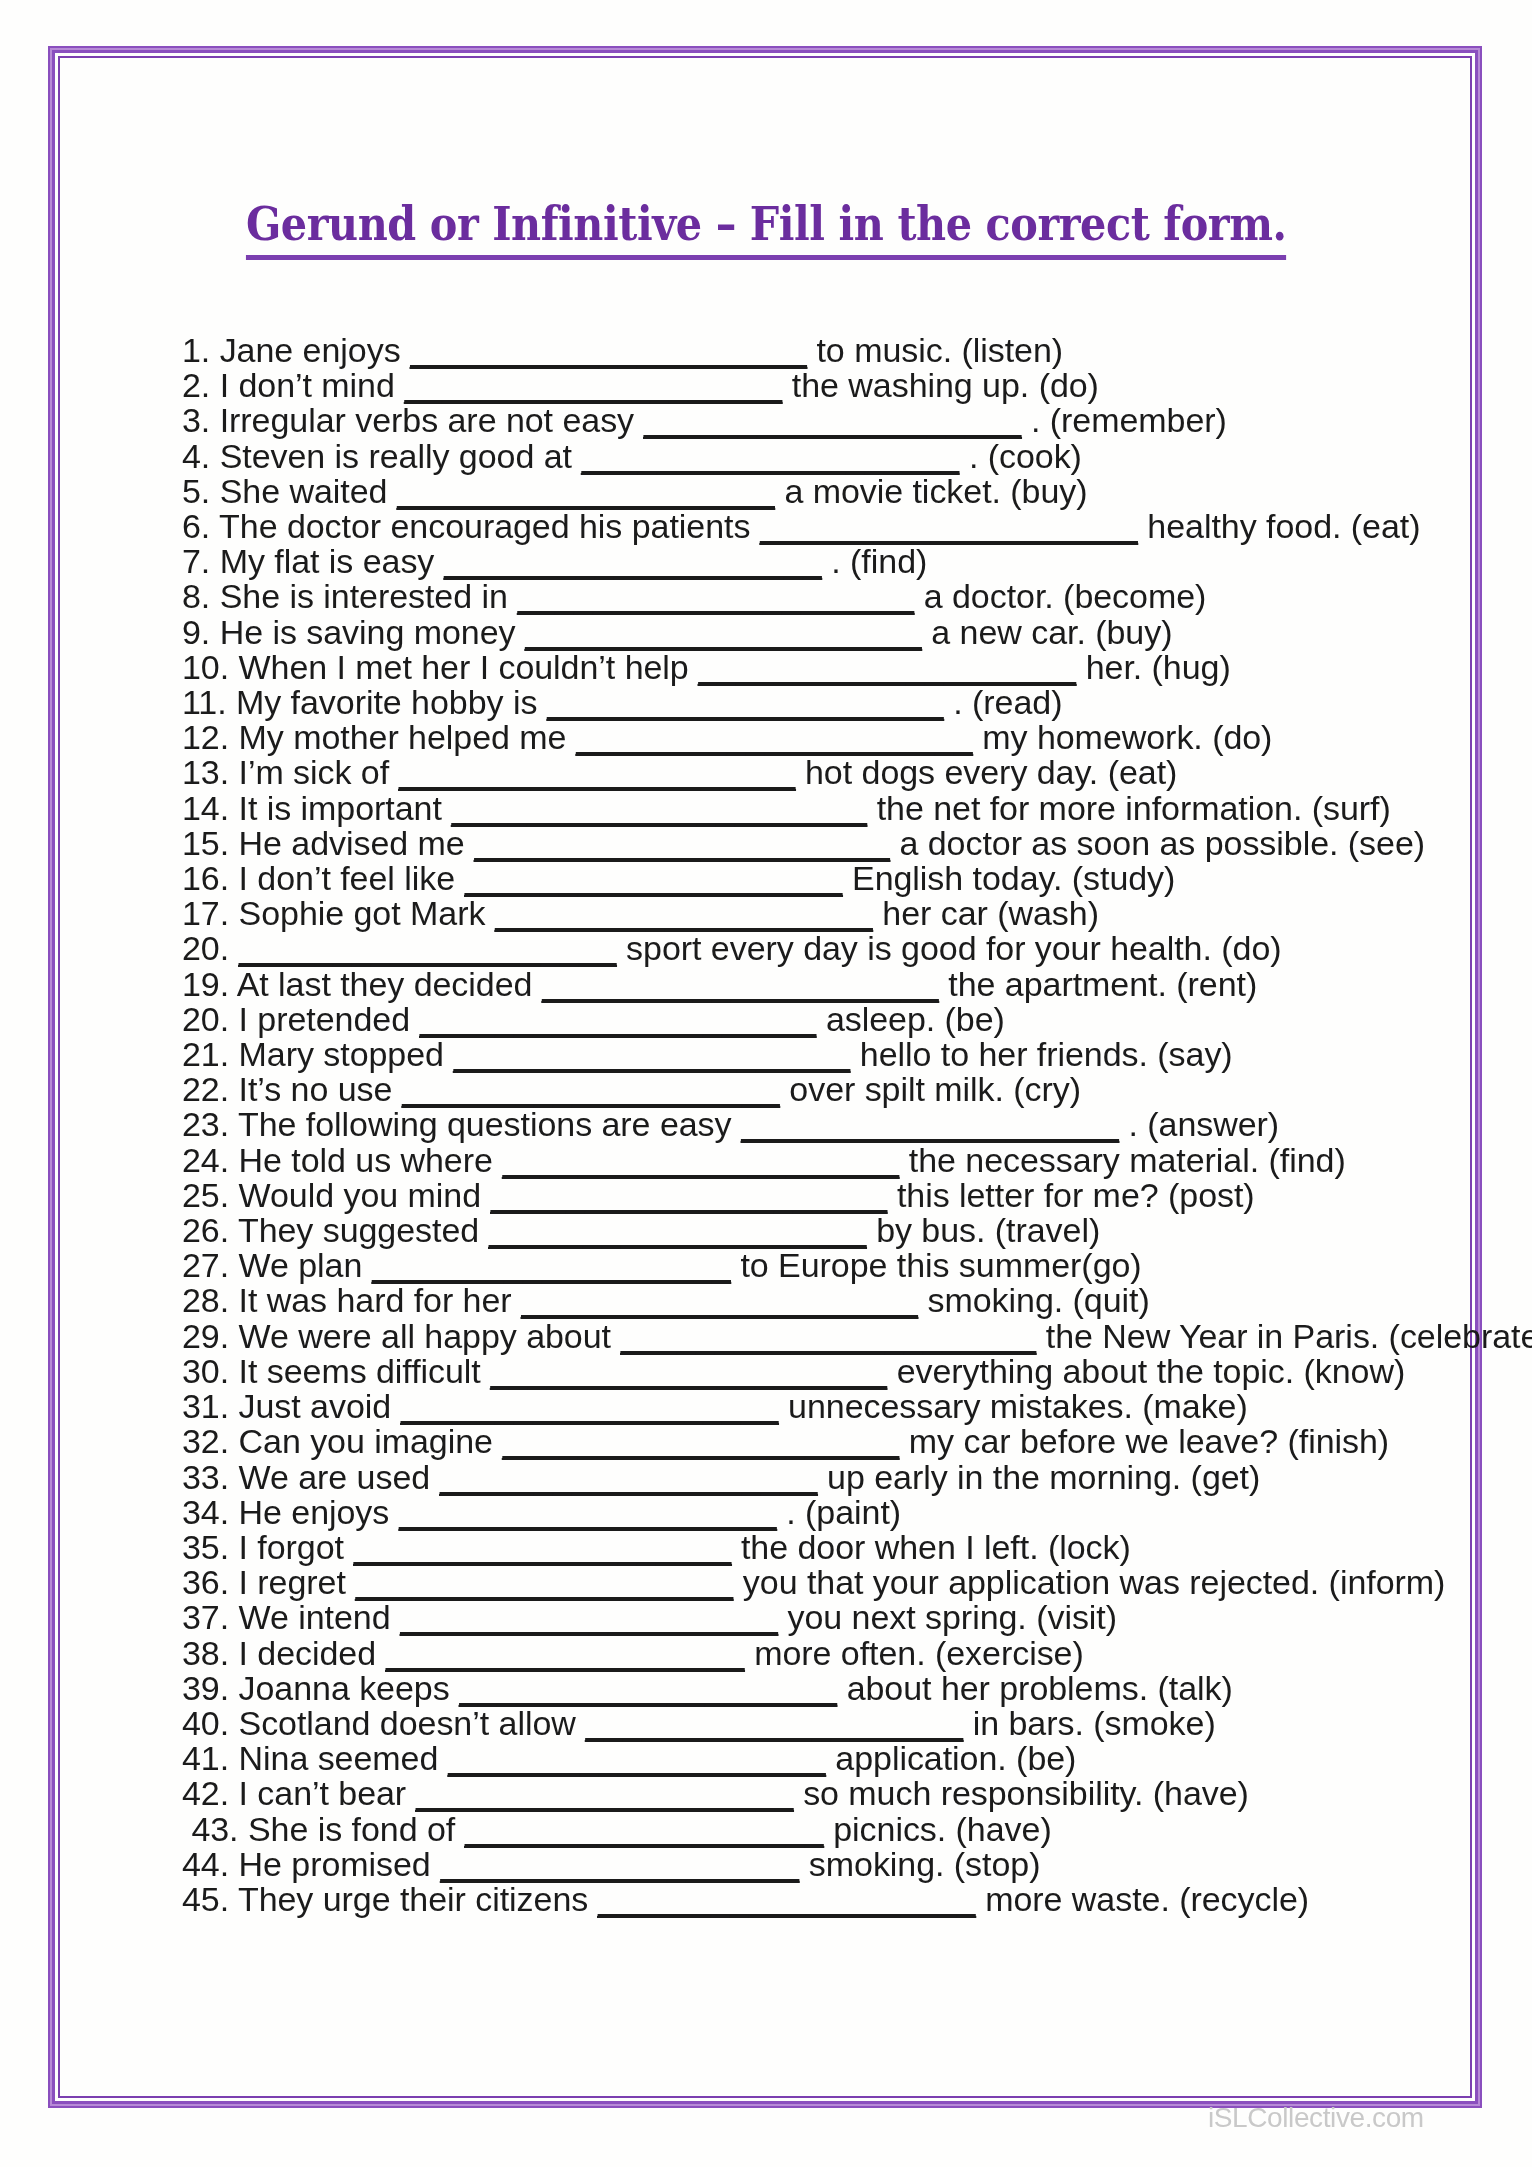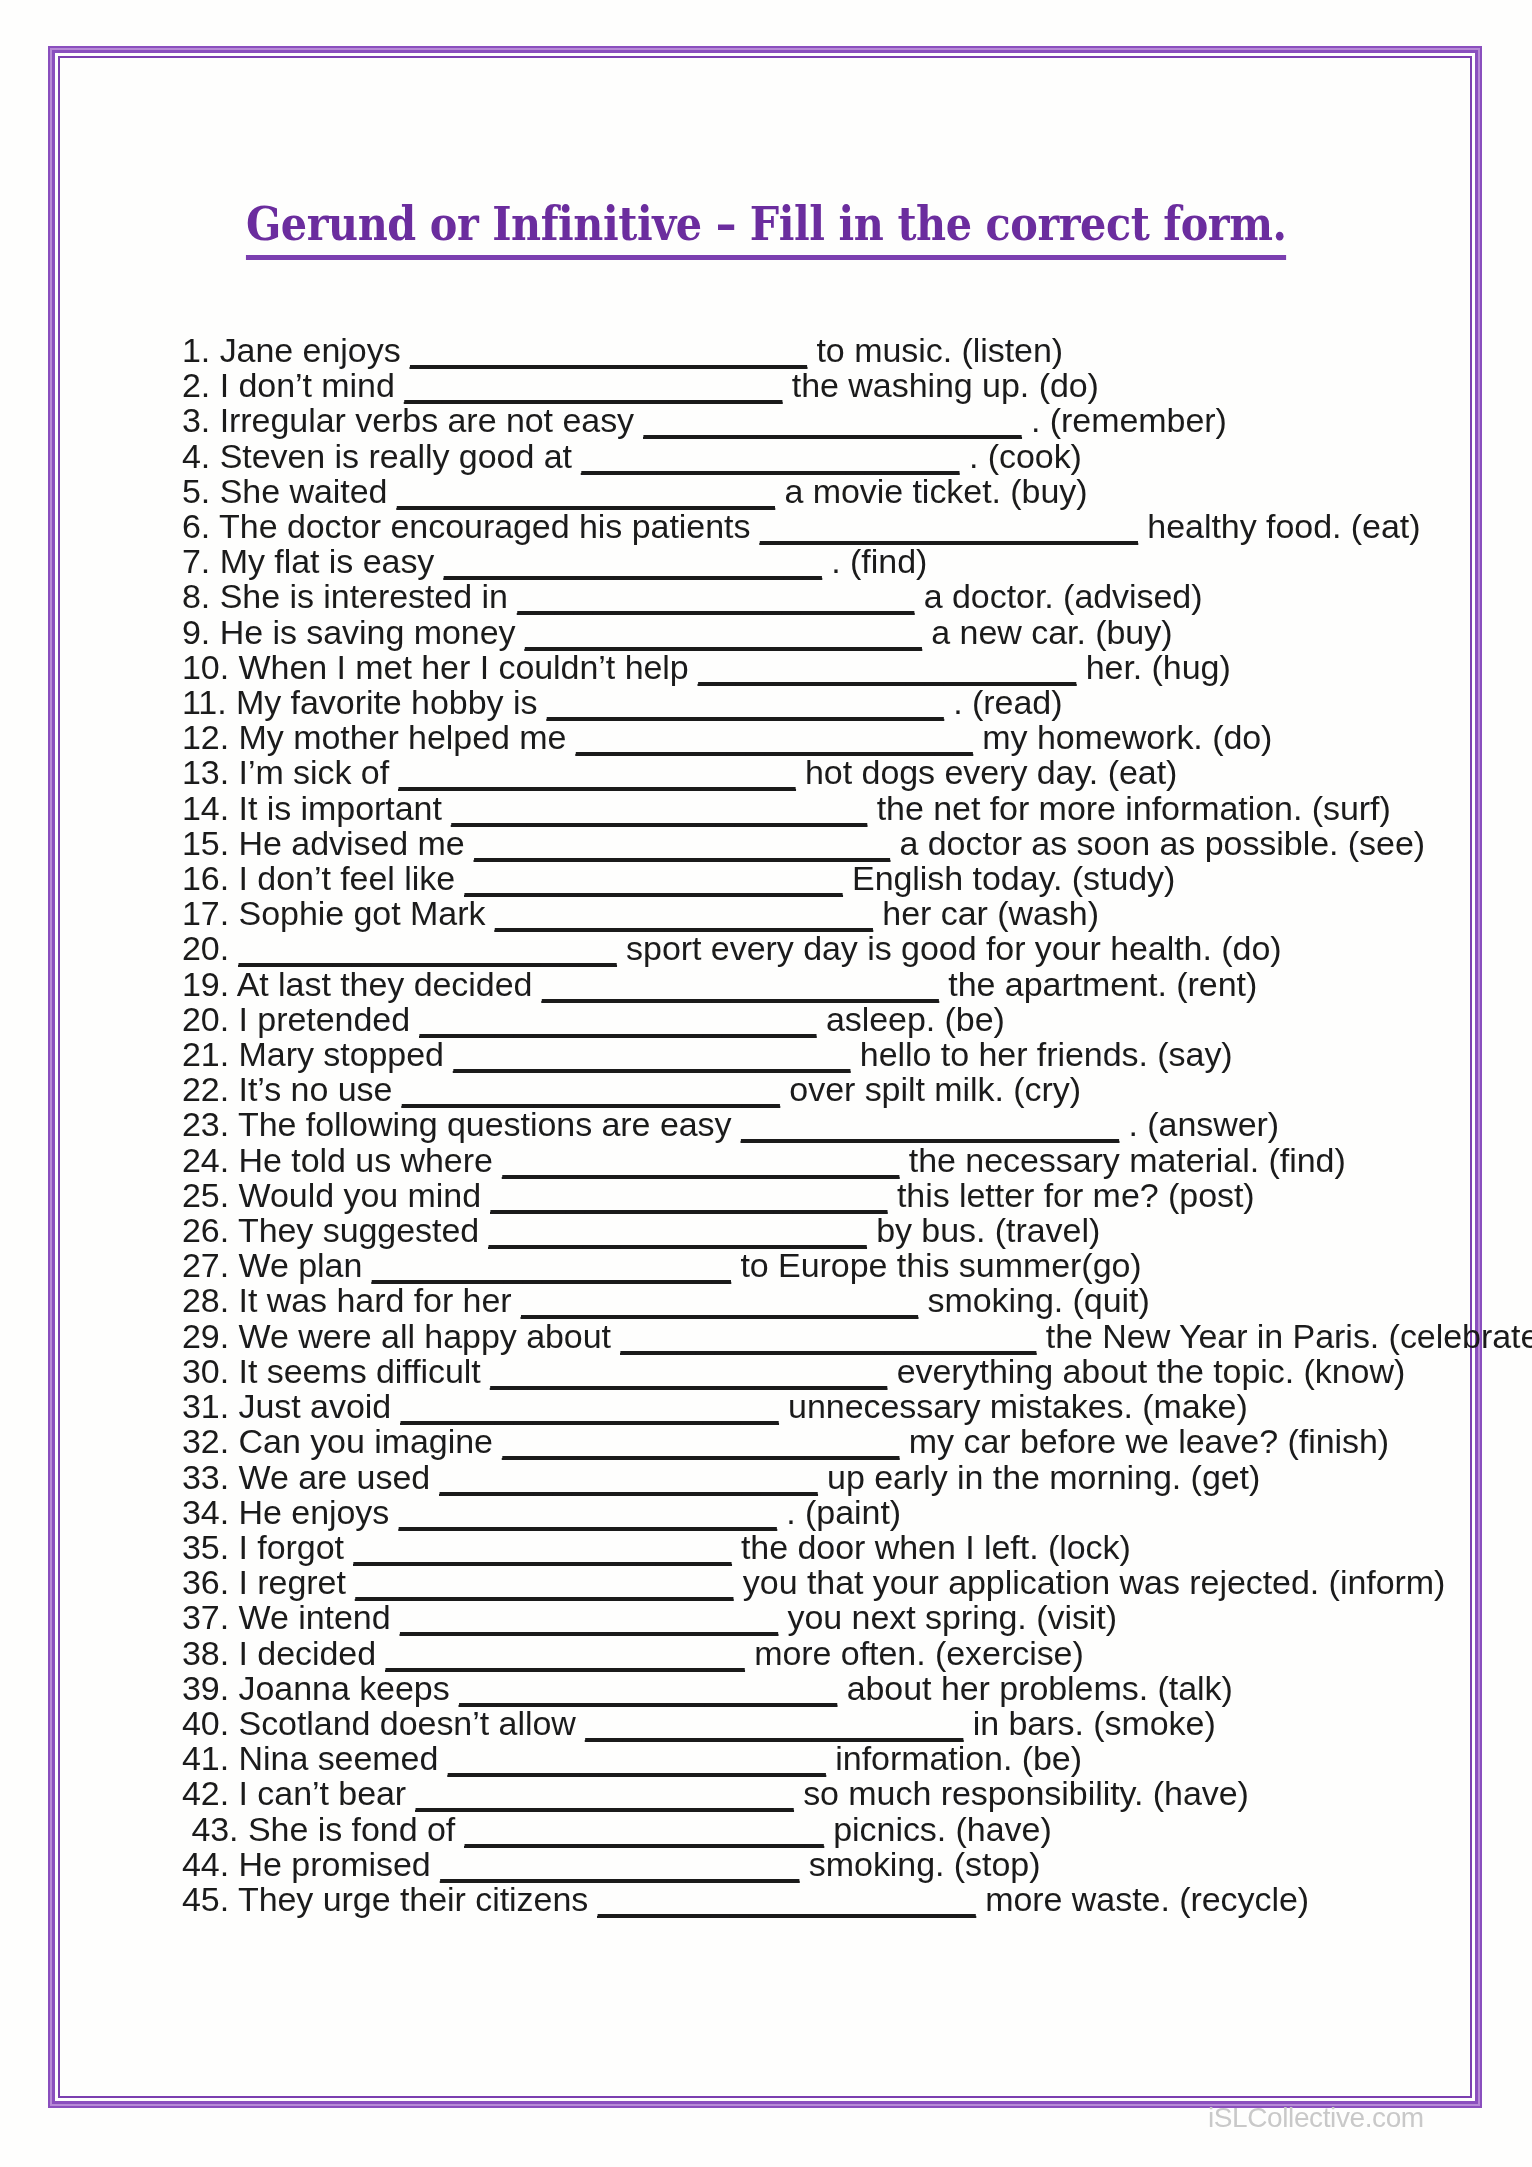"a doctor. (advised)" span { text: advised -> become }
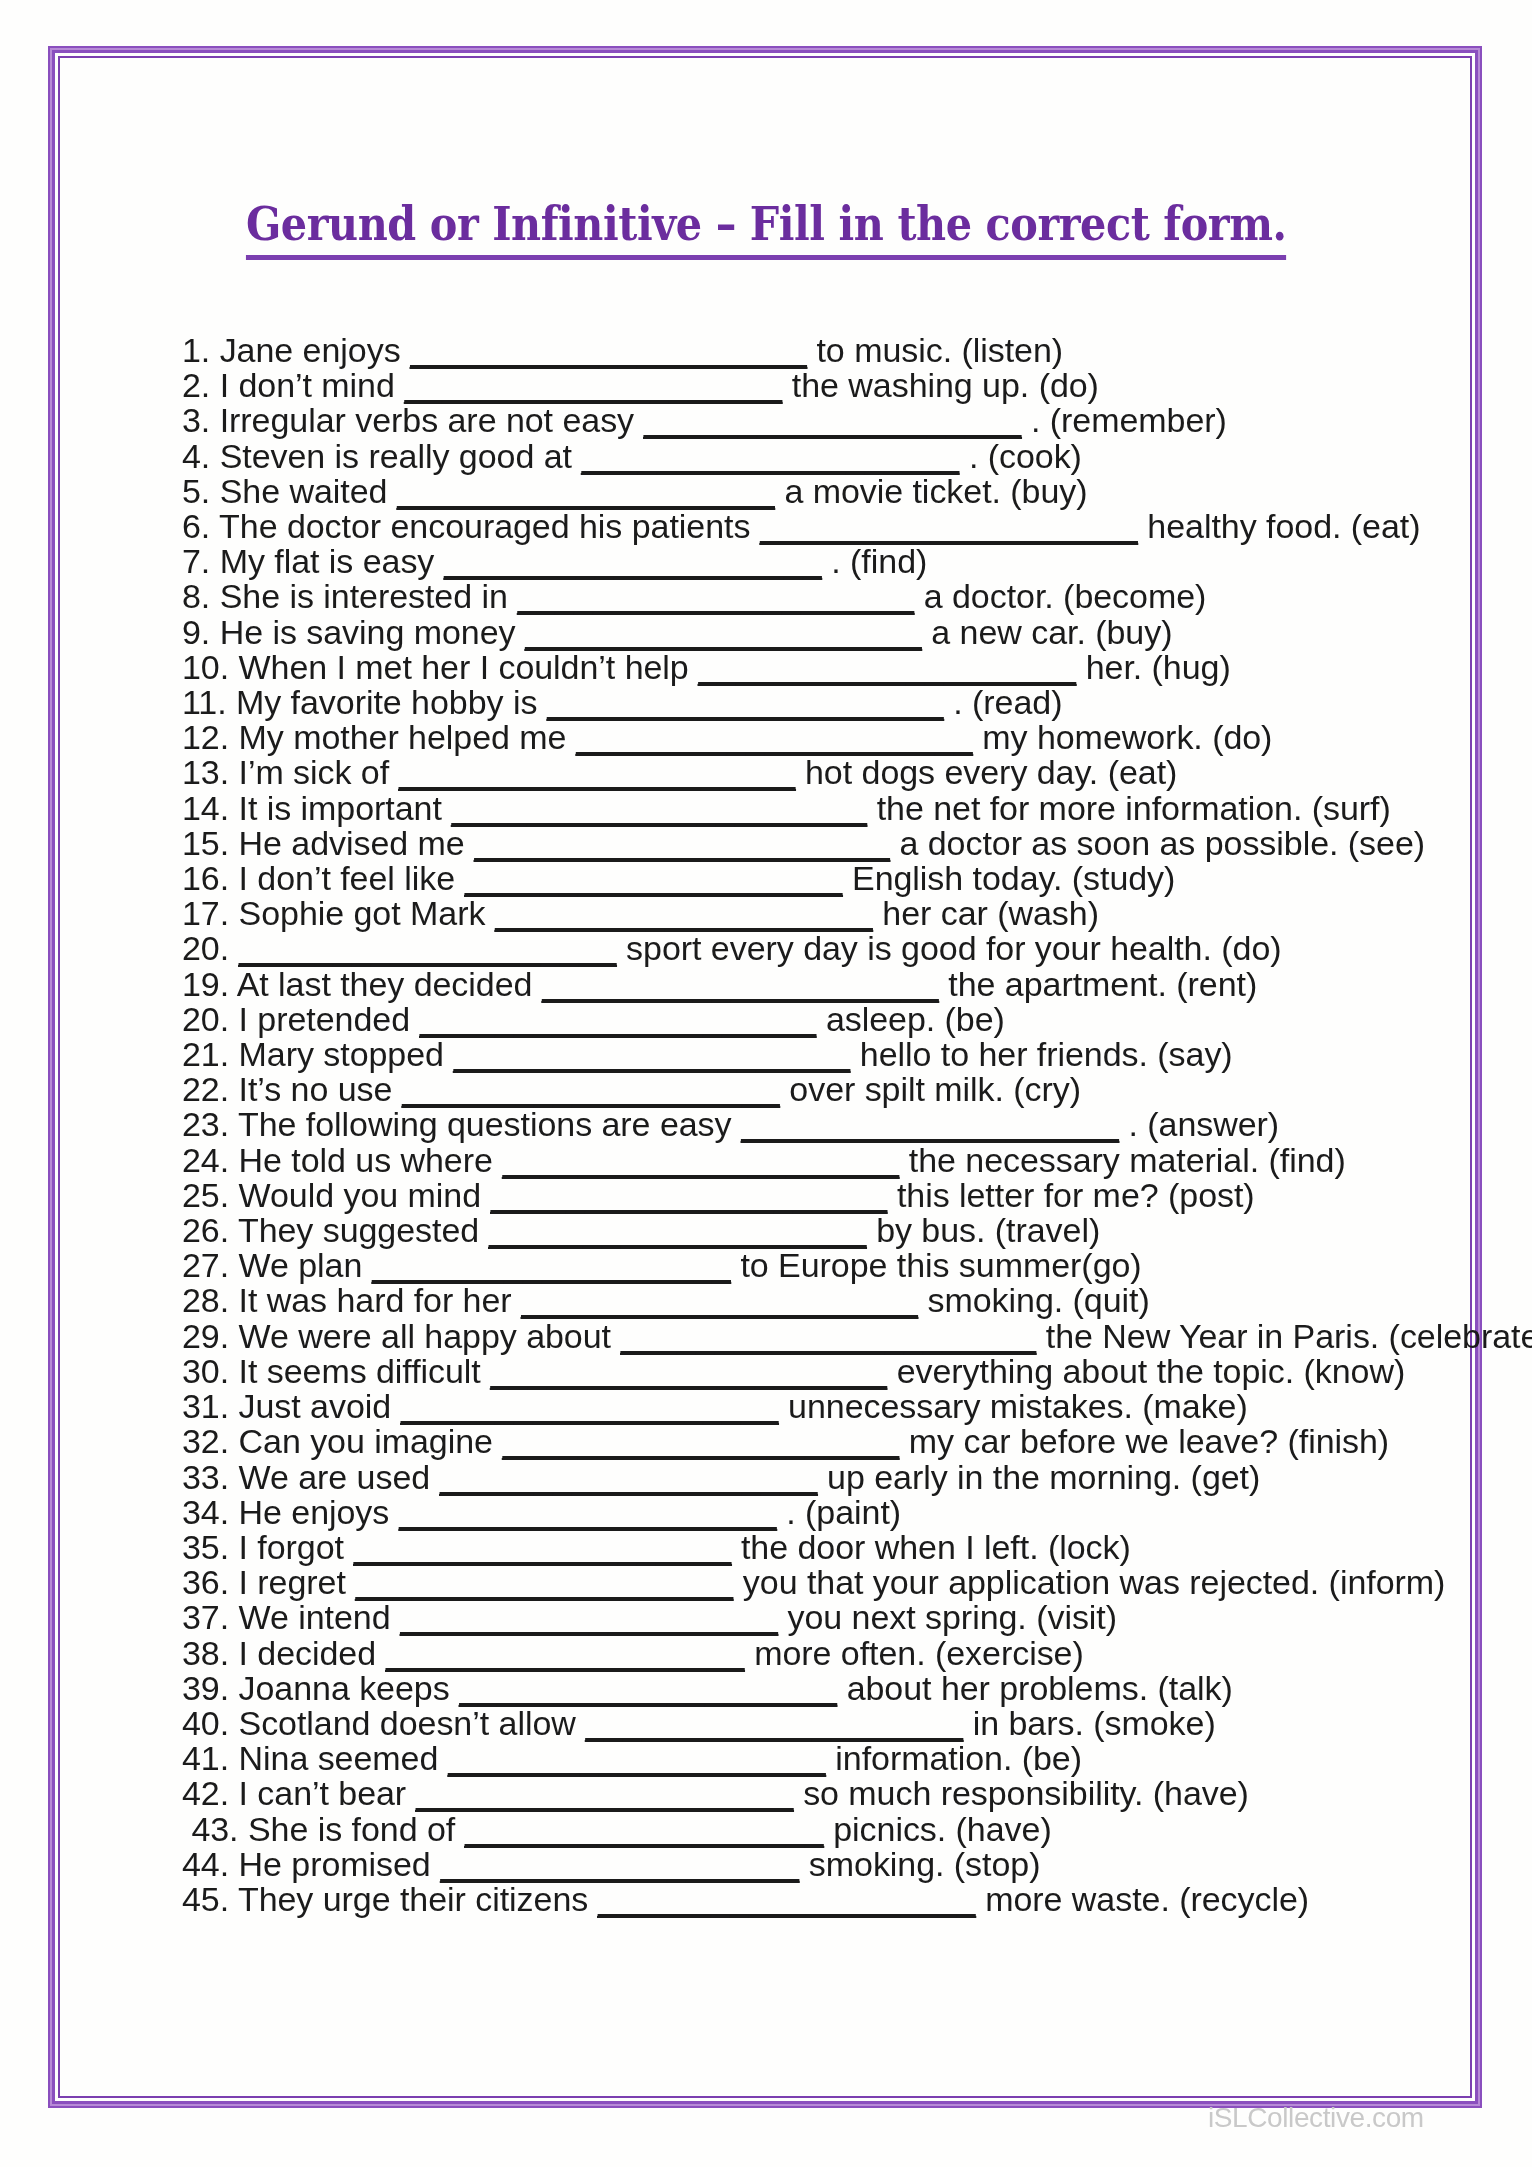"information. (be)" span { text: information -> application }
